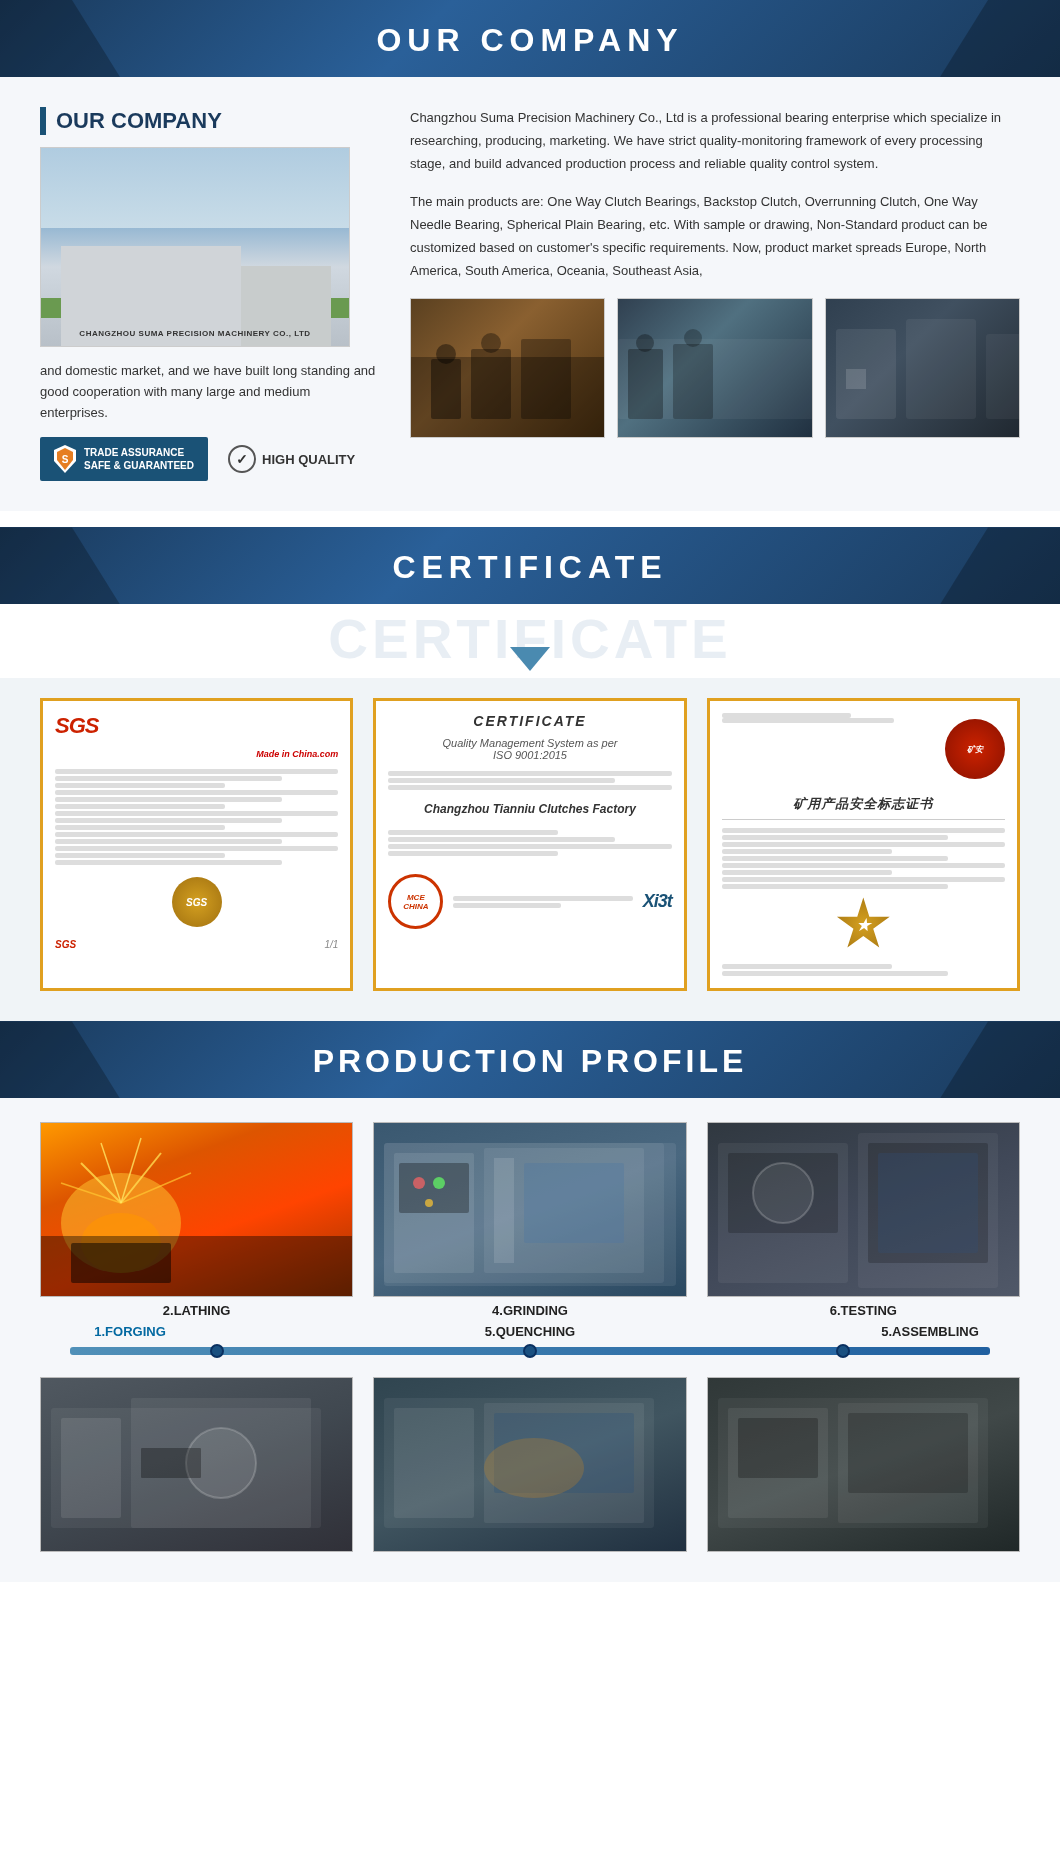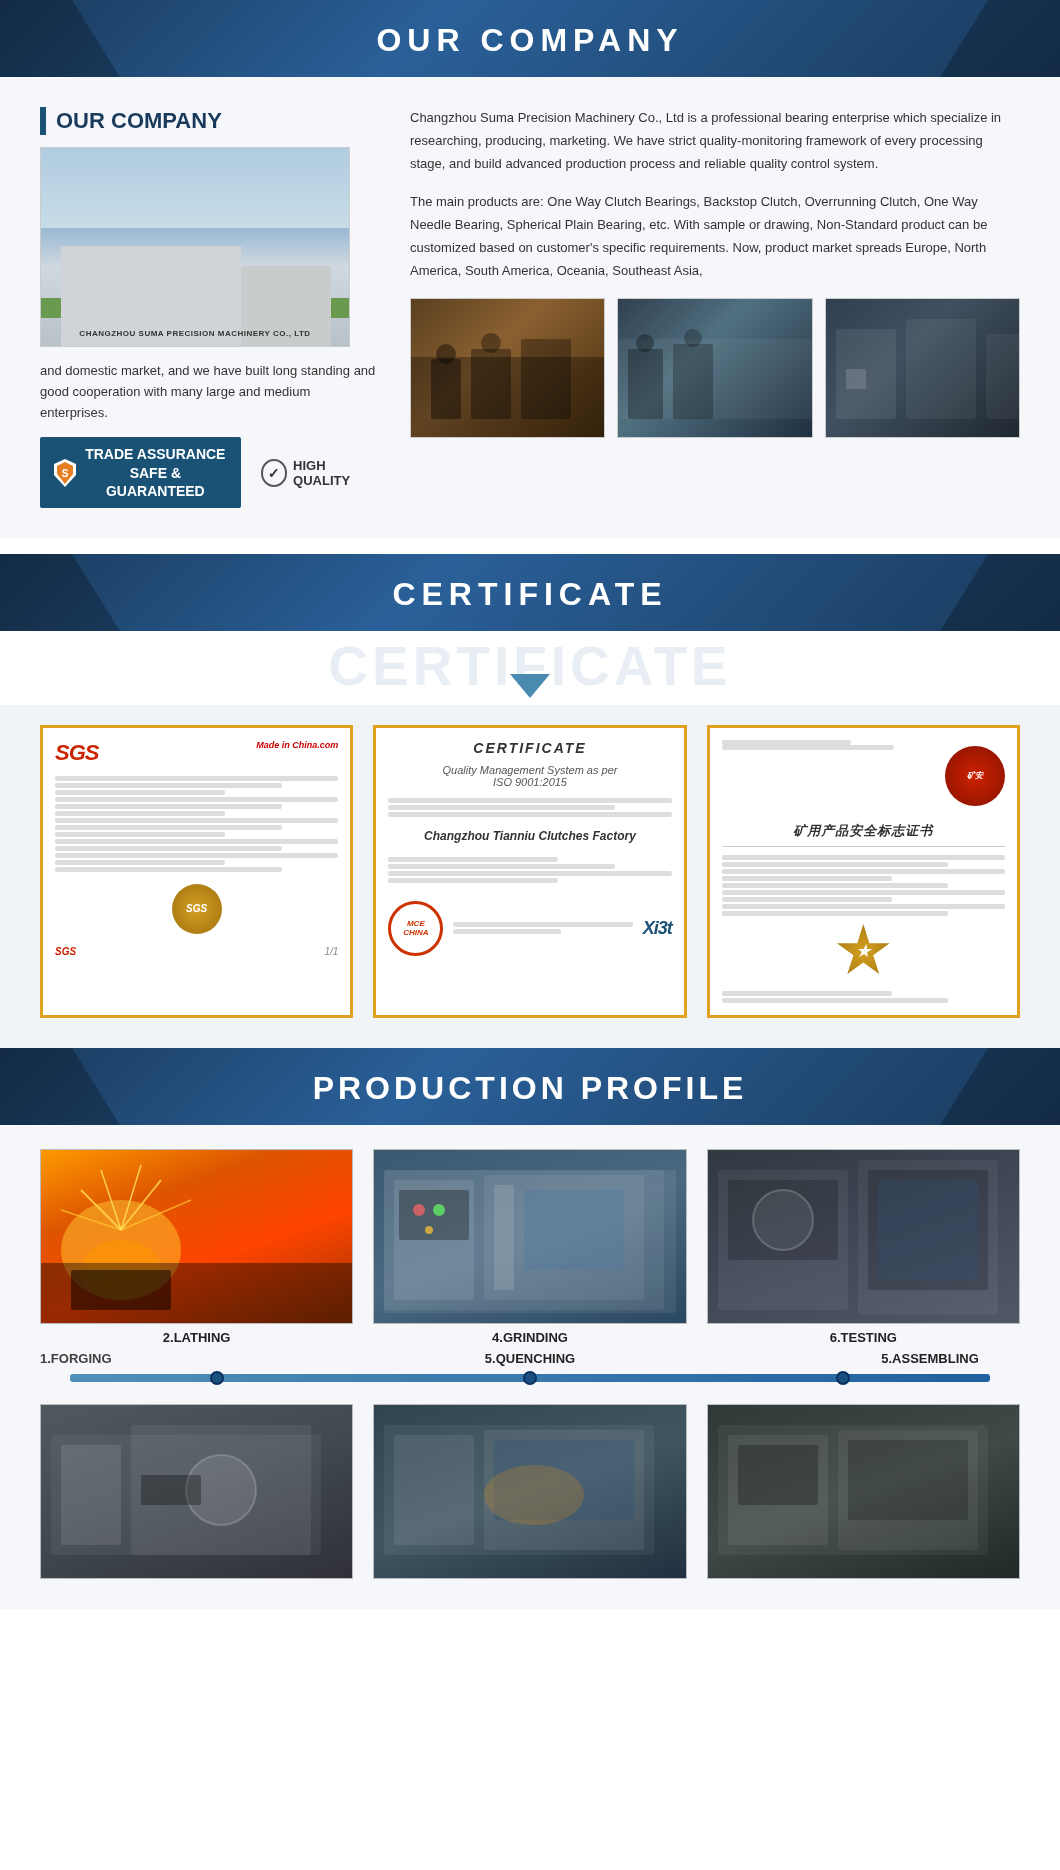"TRADE ASSURANCE" div { font-size: 14px -> 10px; text-align: center -> none }
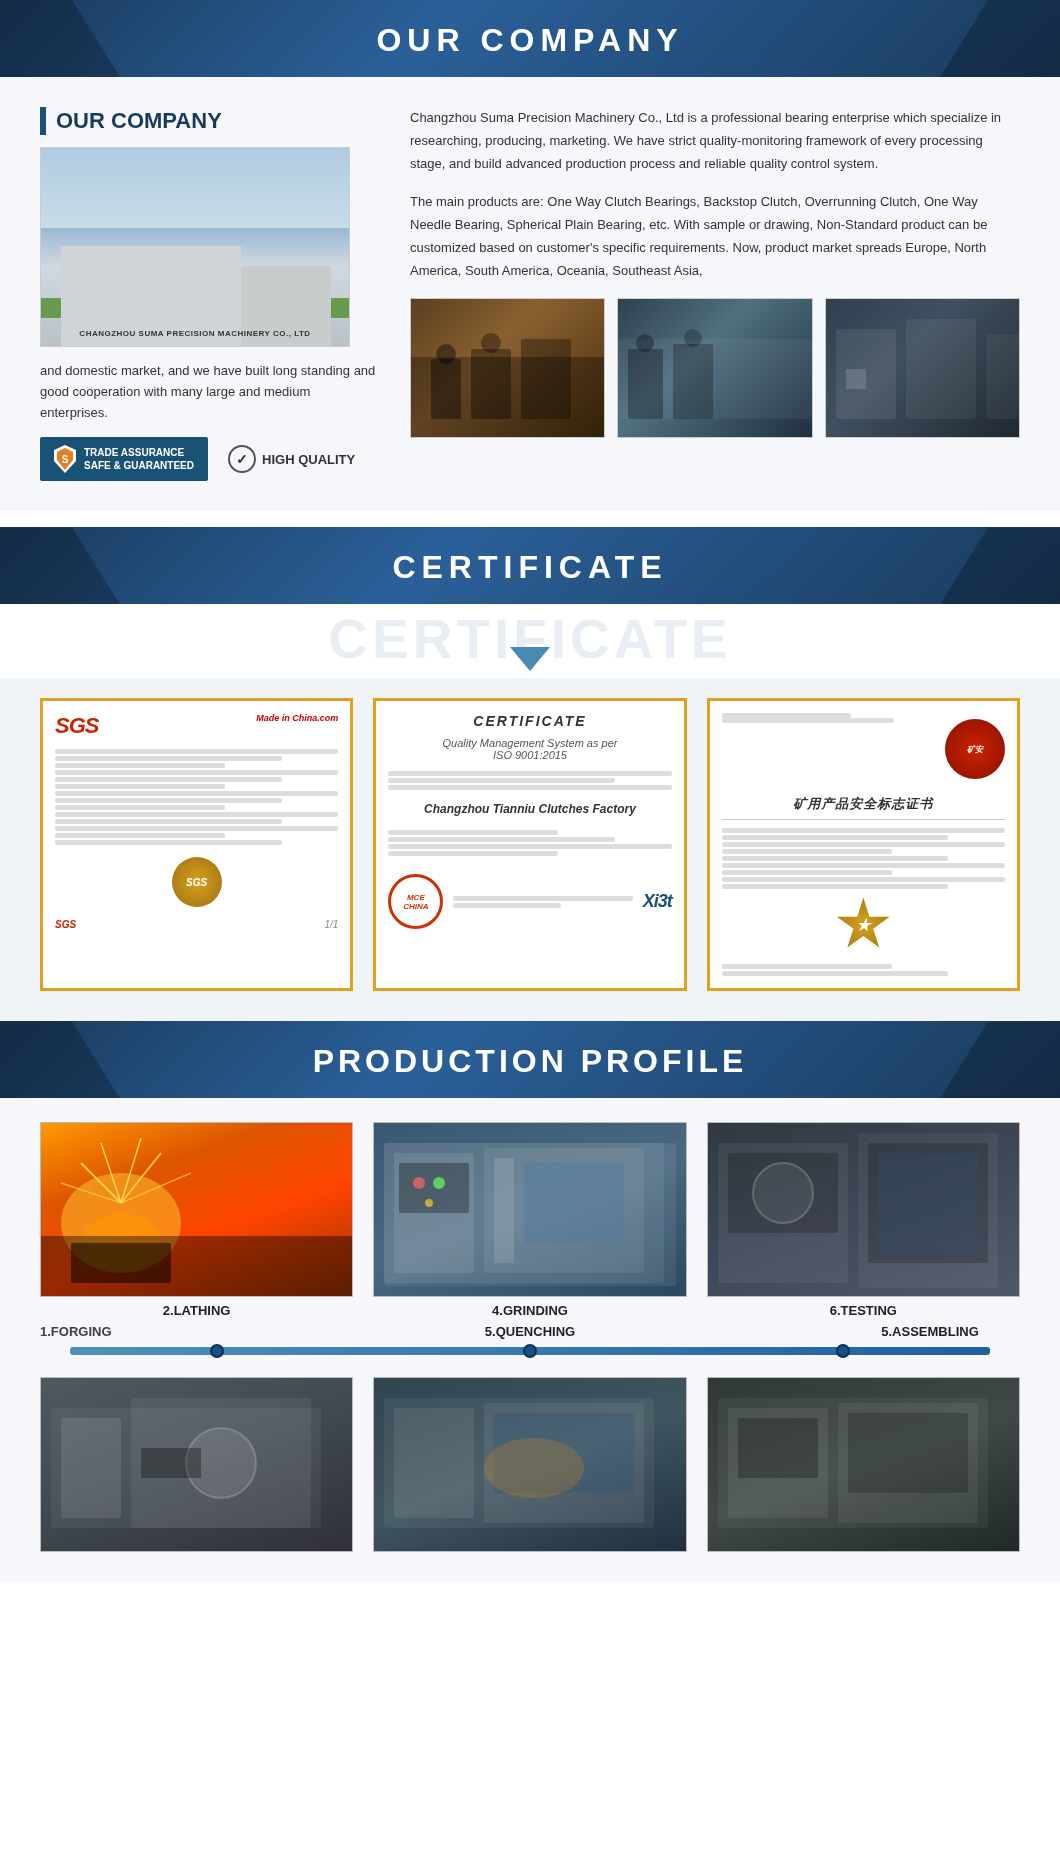"Made in China.com" div { margin-top: none -> 36px }
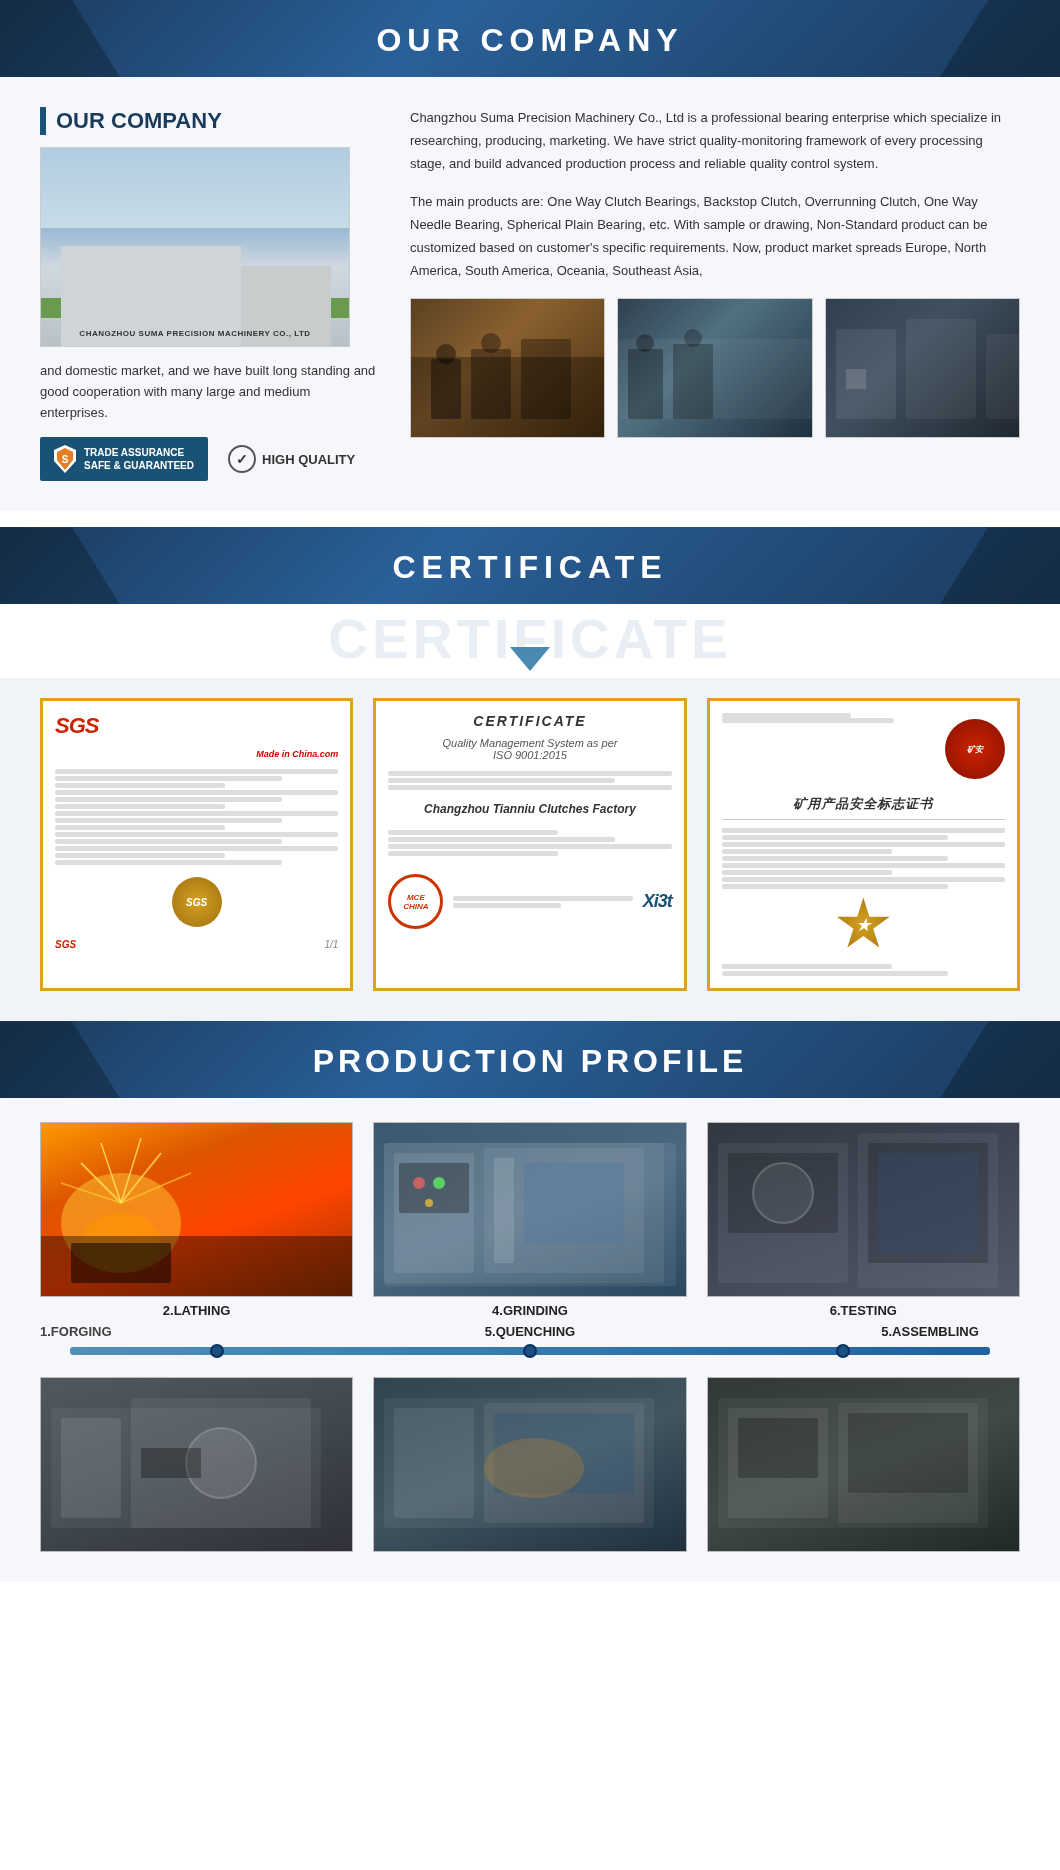"1.FORGING" div { color: #404040 -> #0369a1; text-align: left -> center }
